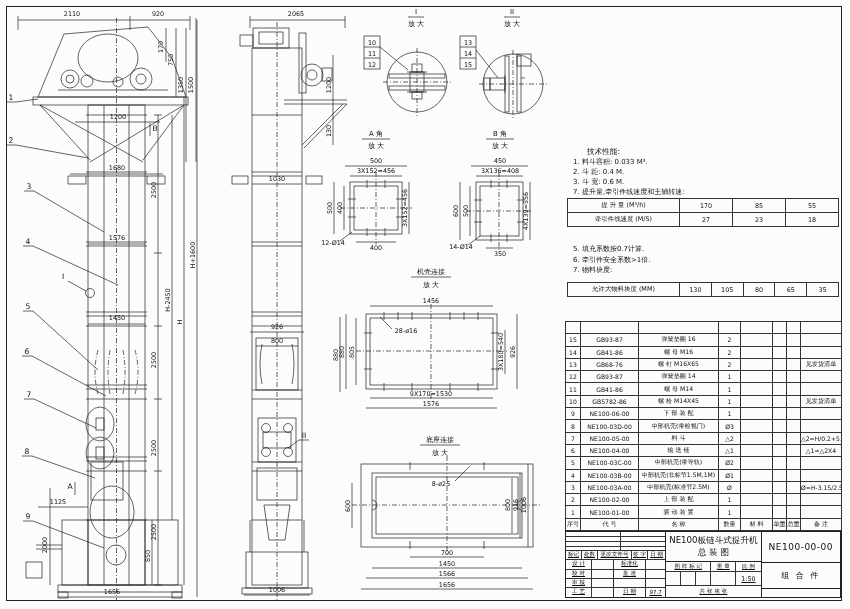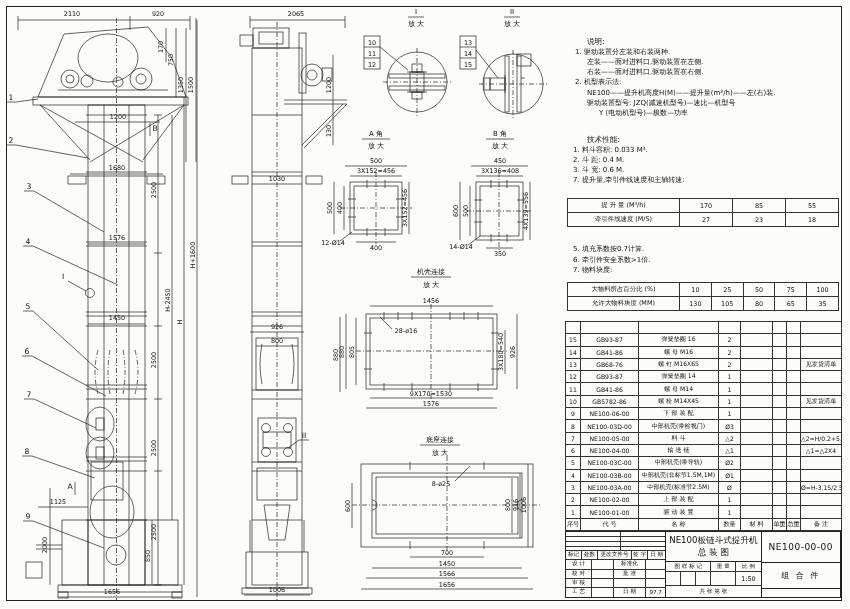"说明:" div.notes { html: <div> <div>说明:</div> <div>1. 驱动装置分左装和右装两种.</div> <div>左装——面对进料口,驱动装置在左侧.</div> <div>右装——面对进料口,驱动装置在右侧.</div> <div>2. 机型表示法:</div> <div>NE100——提升机高度H(M)——提升量(m³/h)——左(右)装.</div> <div>驱动装置型号: JZQ(减速机型号)—速比—机型号</div> <div>Y (电动机型号)—极数—功率</div> </div> -> none }
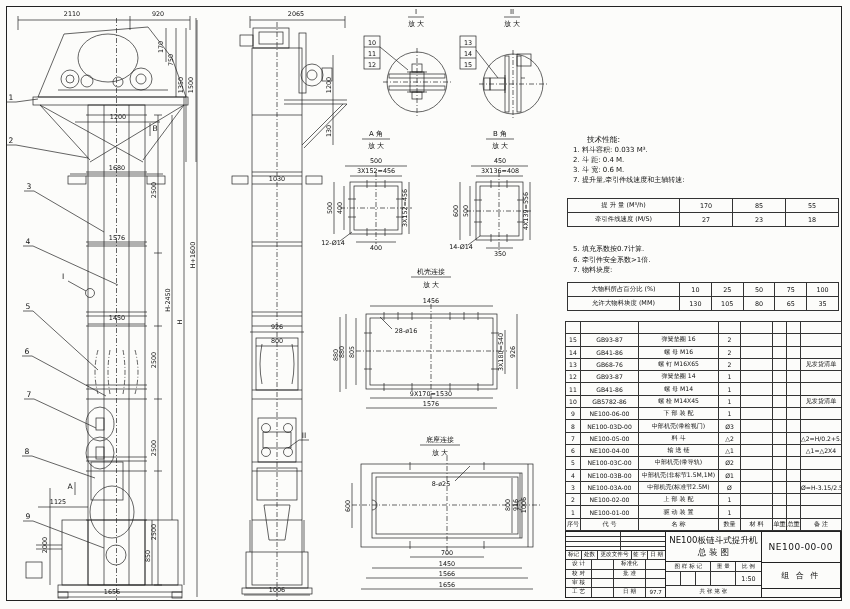"技术性能:" .tech { top: 124px -> 136px }
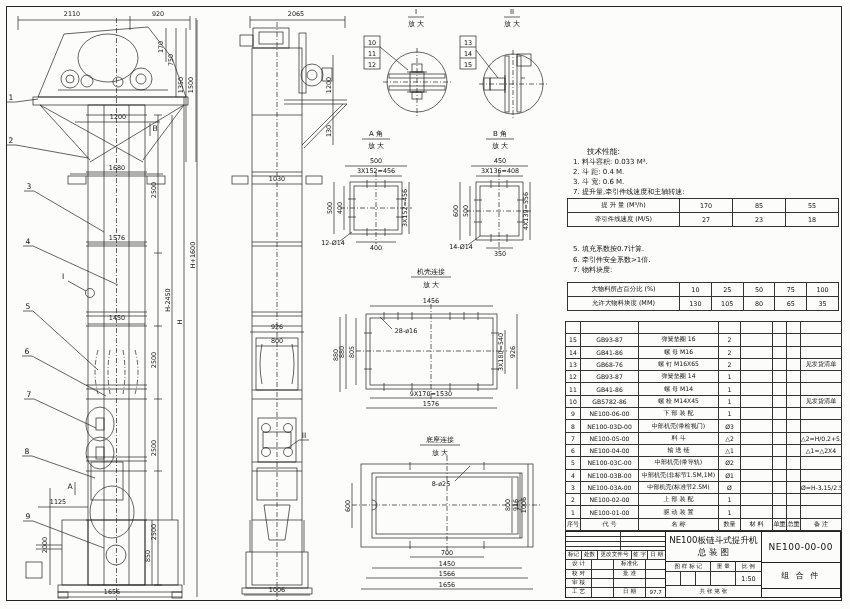"大物料所占百分比 (%)" tr { html: <tr> <td>大物料所占百分比 (%)</td> <td>10</td> <td>25</td> <td>50</td> <td>75</td> <td>100</td> </tr> -> none }
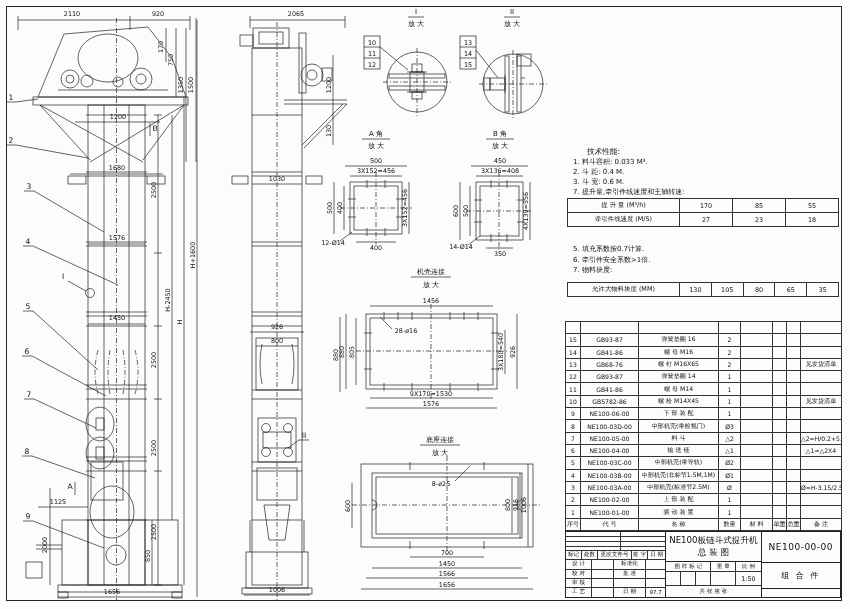"1:50" .trow { text-decoration: none -> underline }
